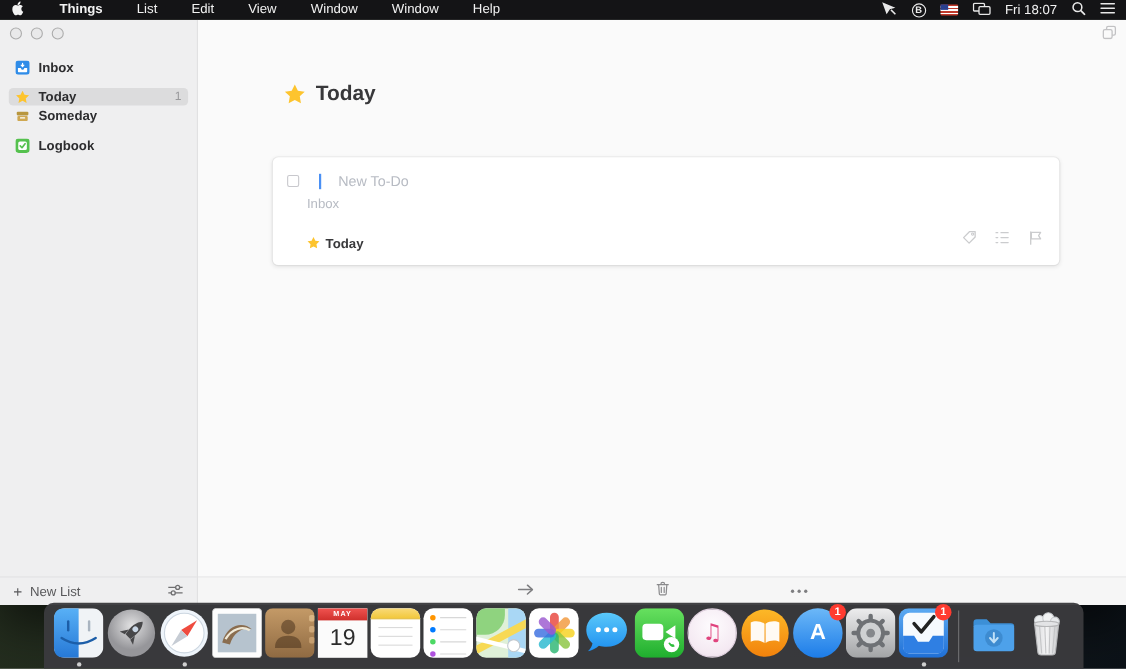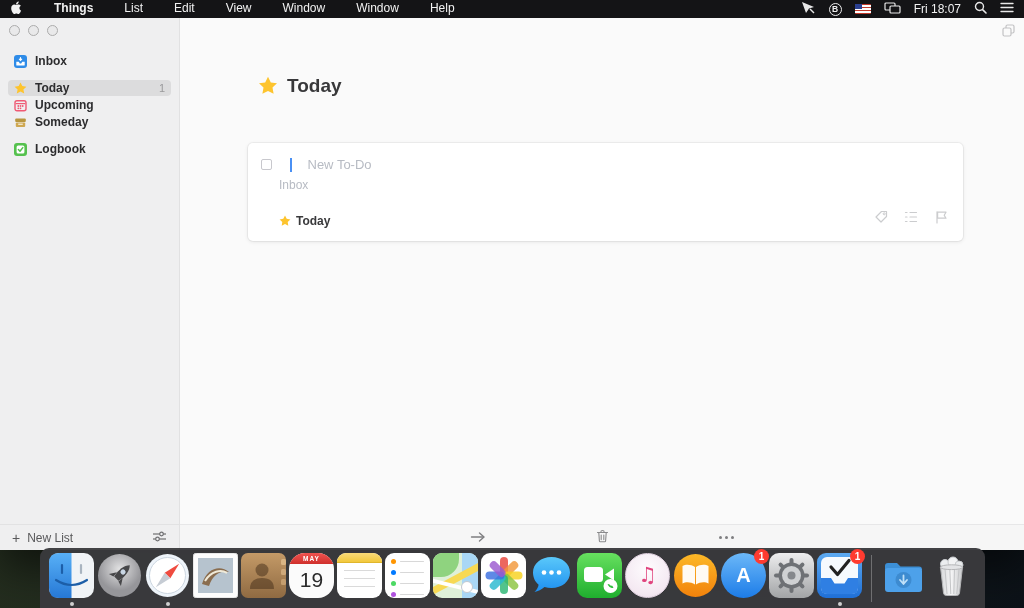"Upcoming" div.nav-item { html: <div> <span> <svg> <rect></rect> <path></path> <circle></circle> <circle></circle> <circle></circle> <circle></circle> <circle></circle> </svg> </span> <span>Upcoming</span> </div> -> none }
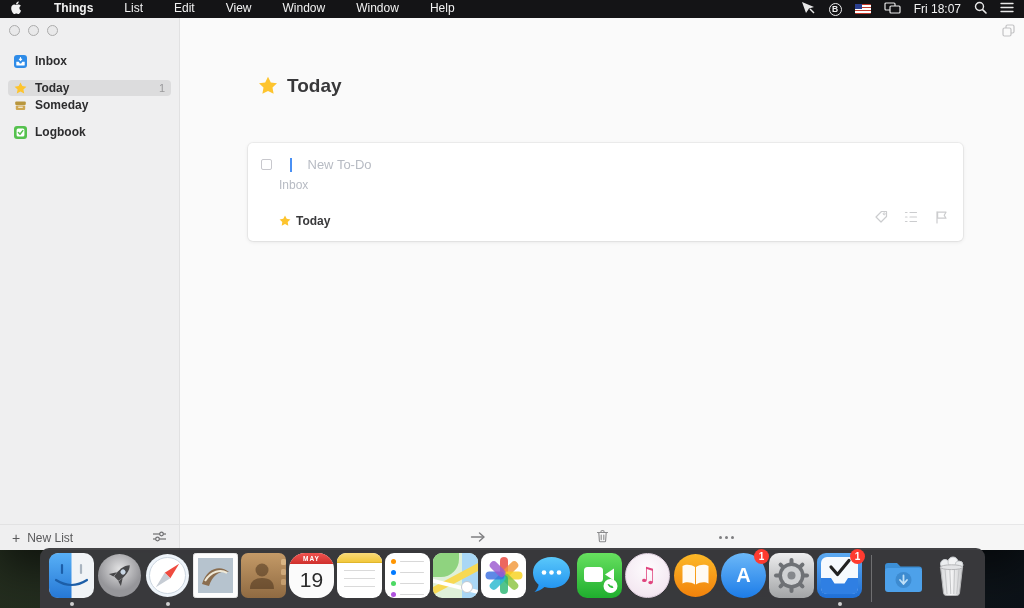"19" .t-cal { border-radius: 16px -> 0 }
